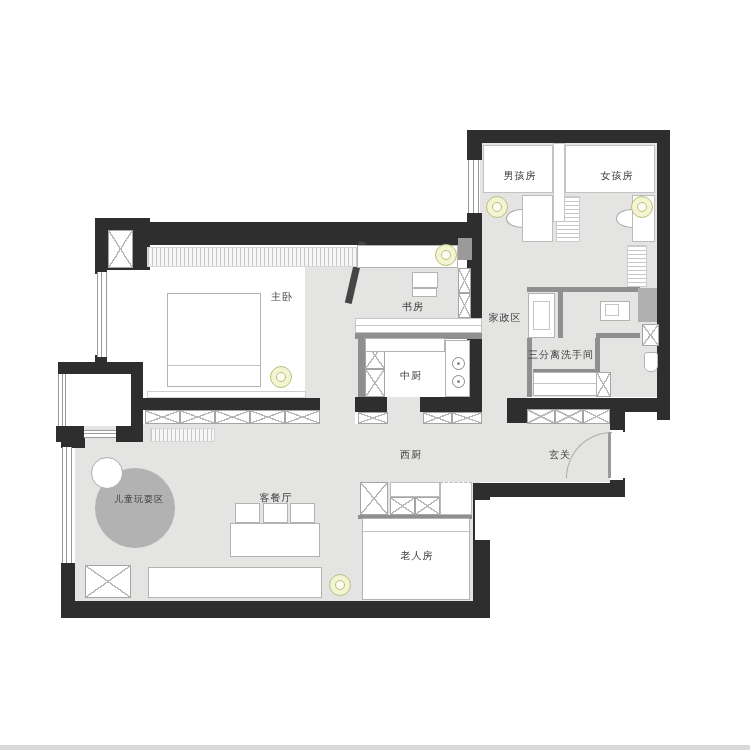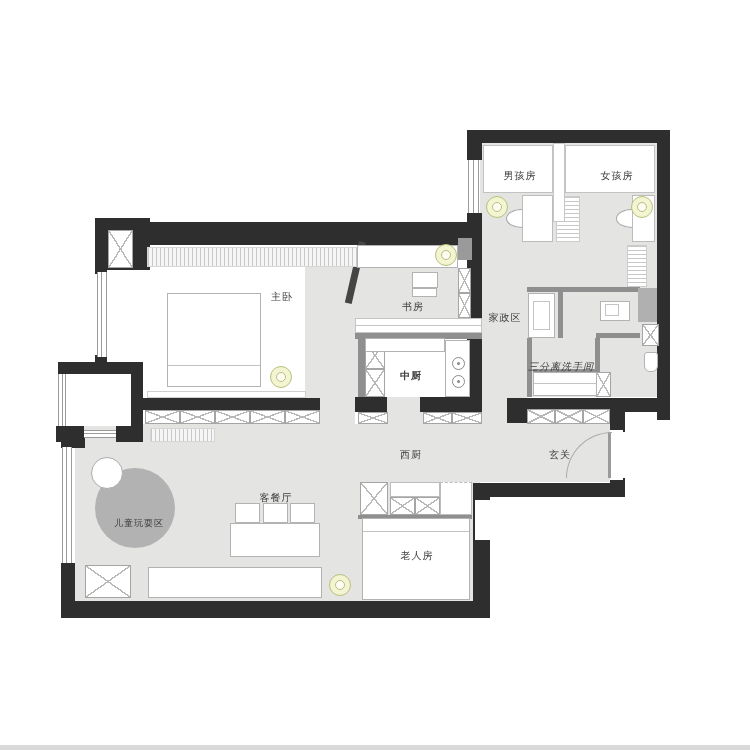"三分离洗手间" div.abs { font-style: italic -> none; top: 361px -> 349px }
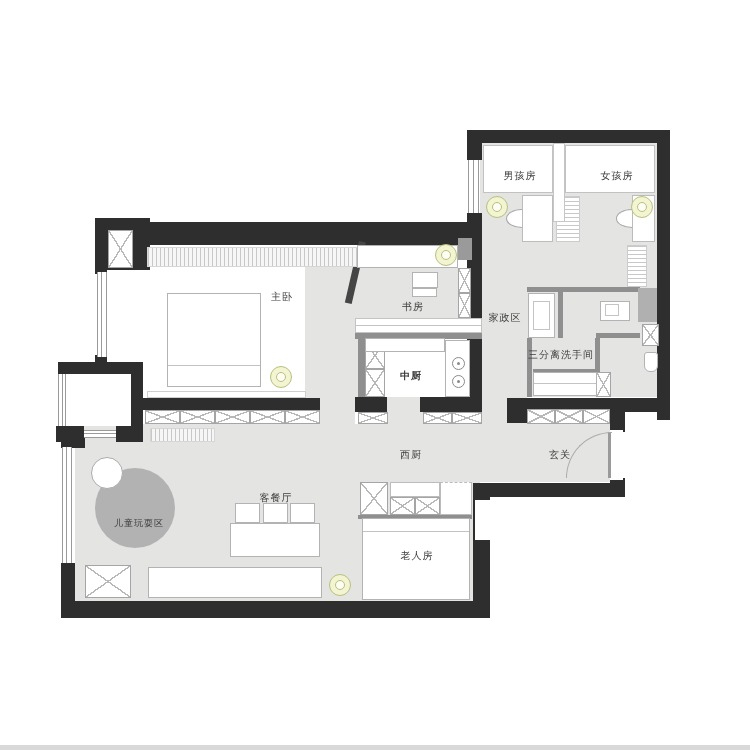"中厨" div.abs { font-weight: bold -> none }
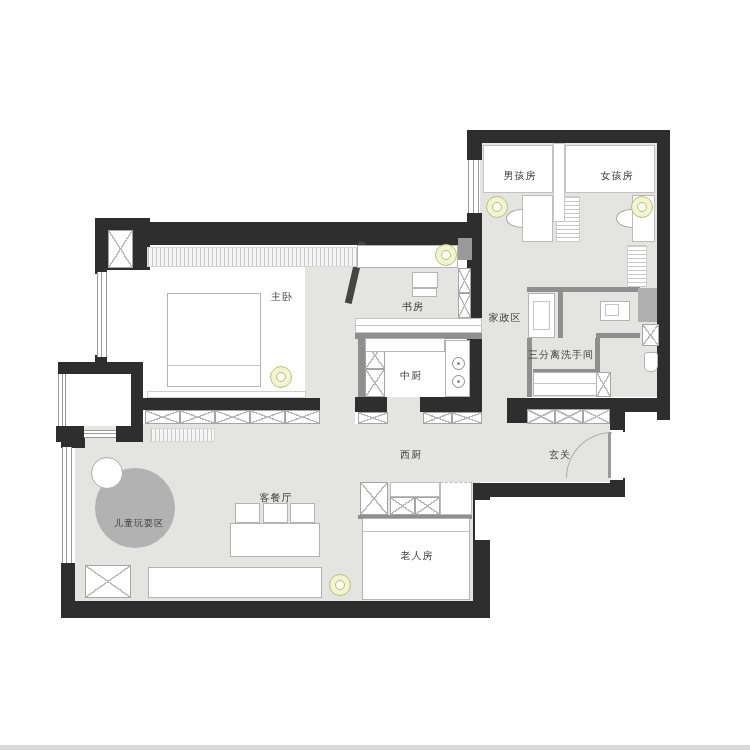"儿童玩耍区" div.abs { top: 517px -> 493px }
